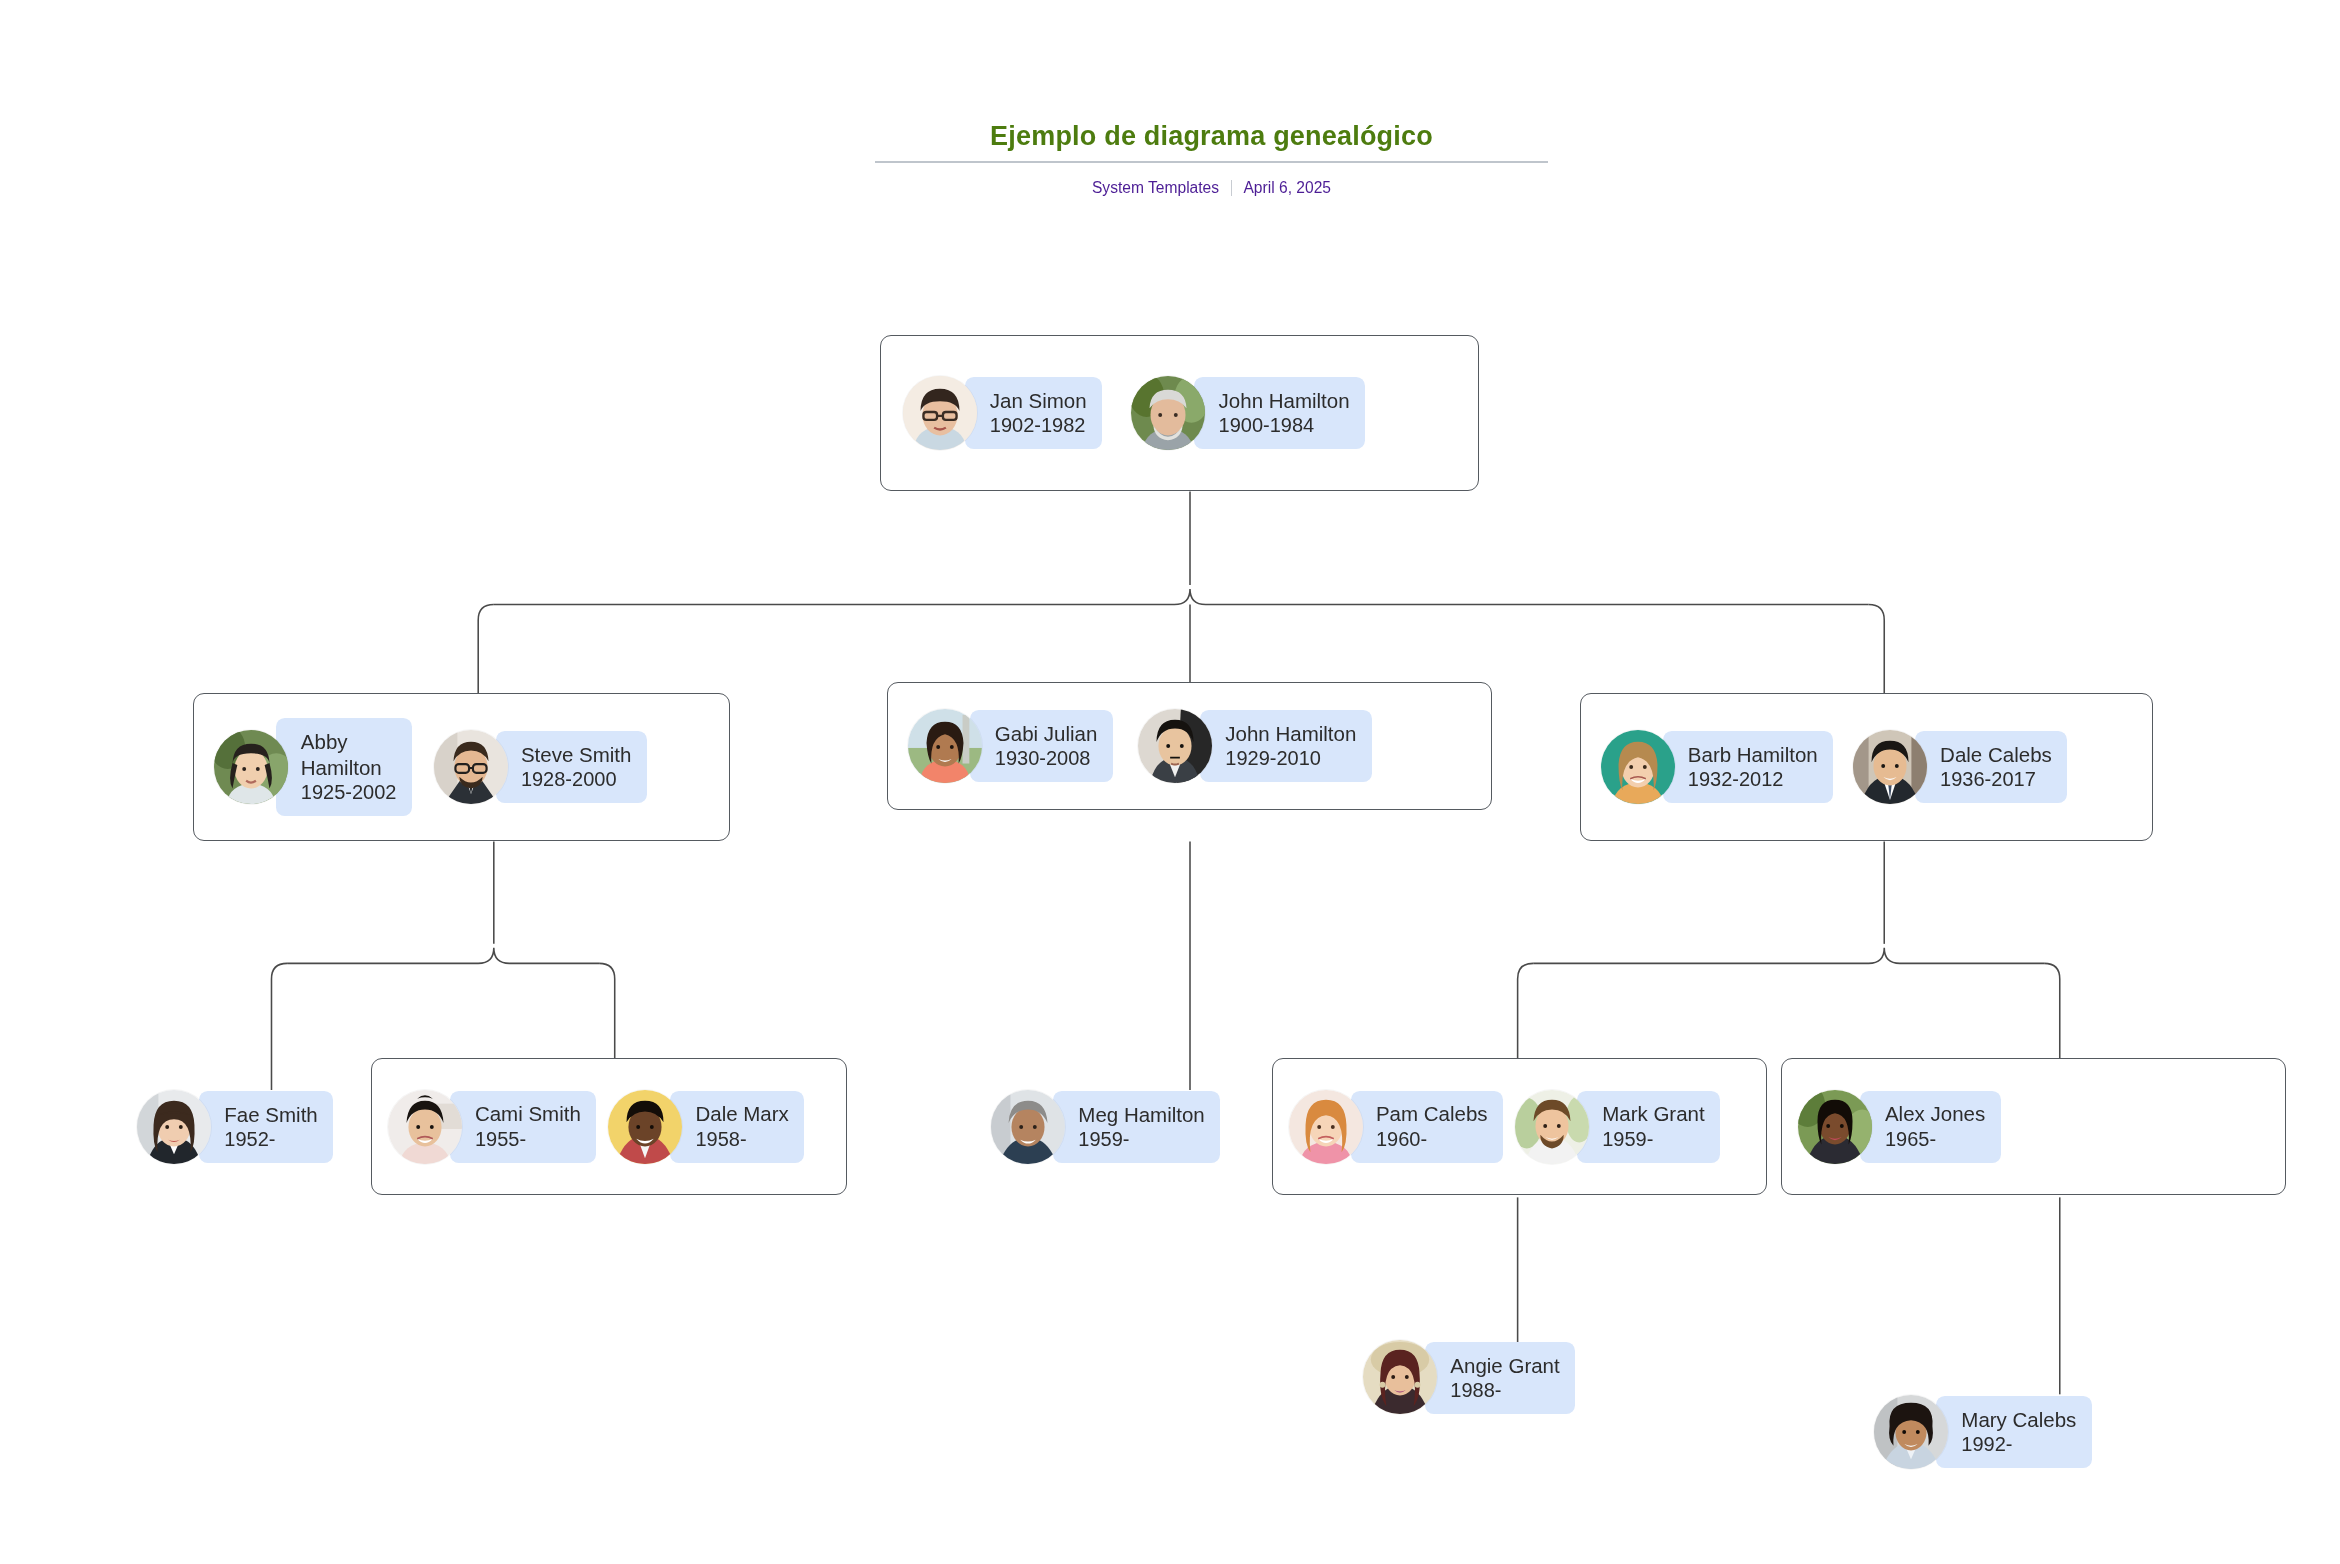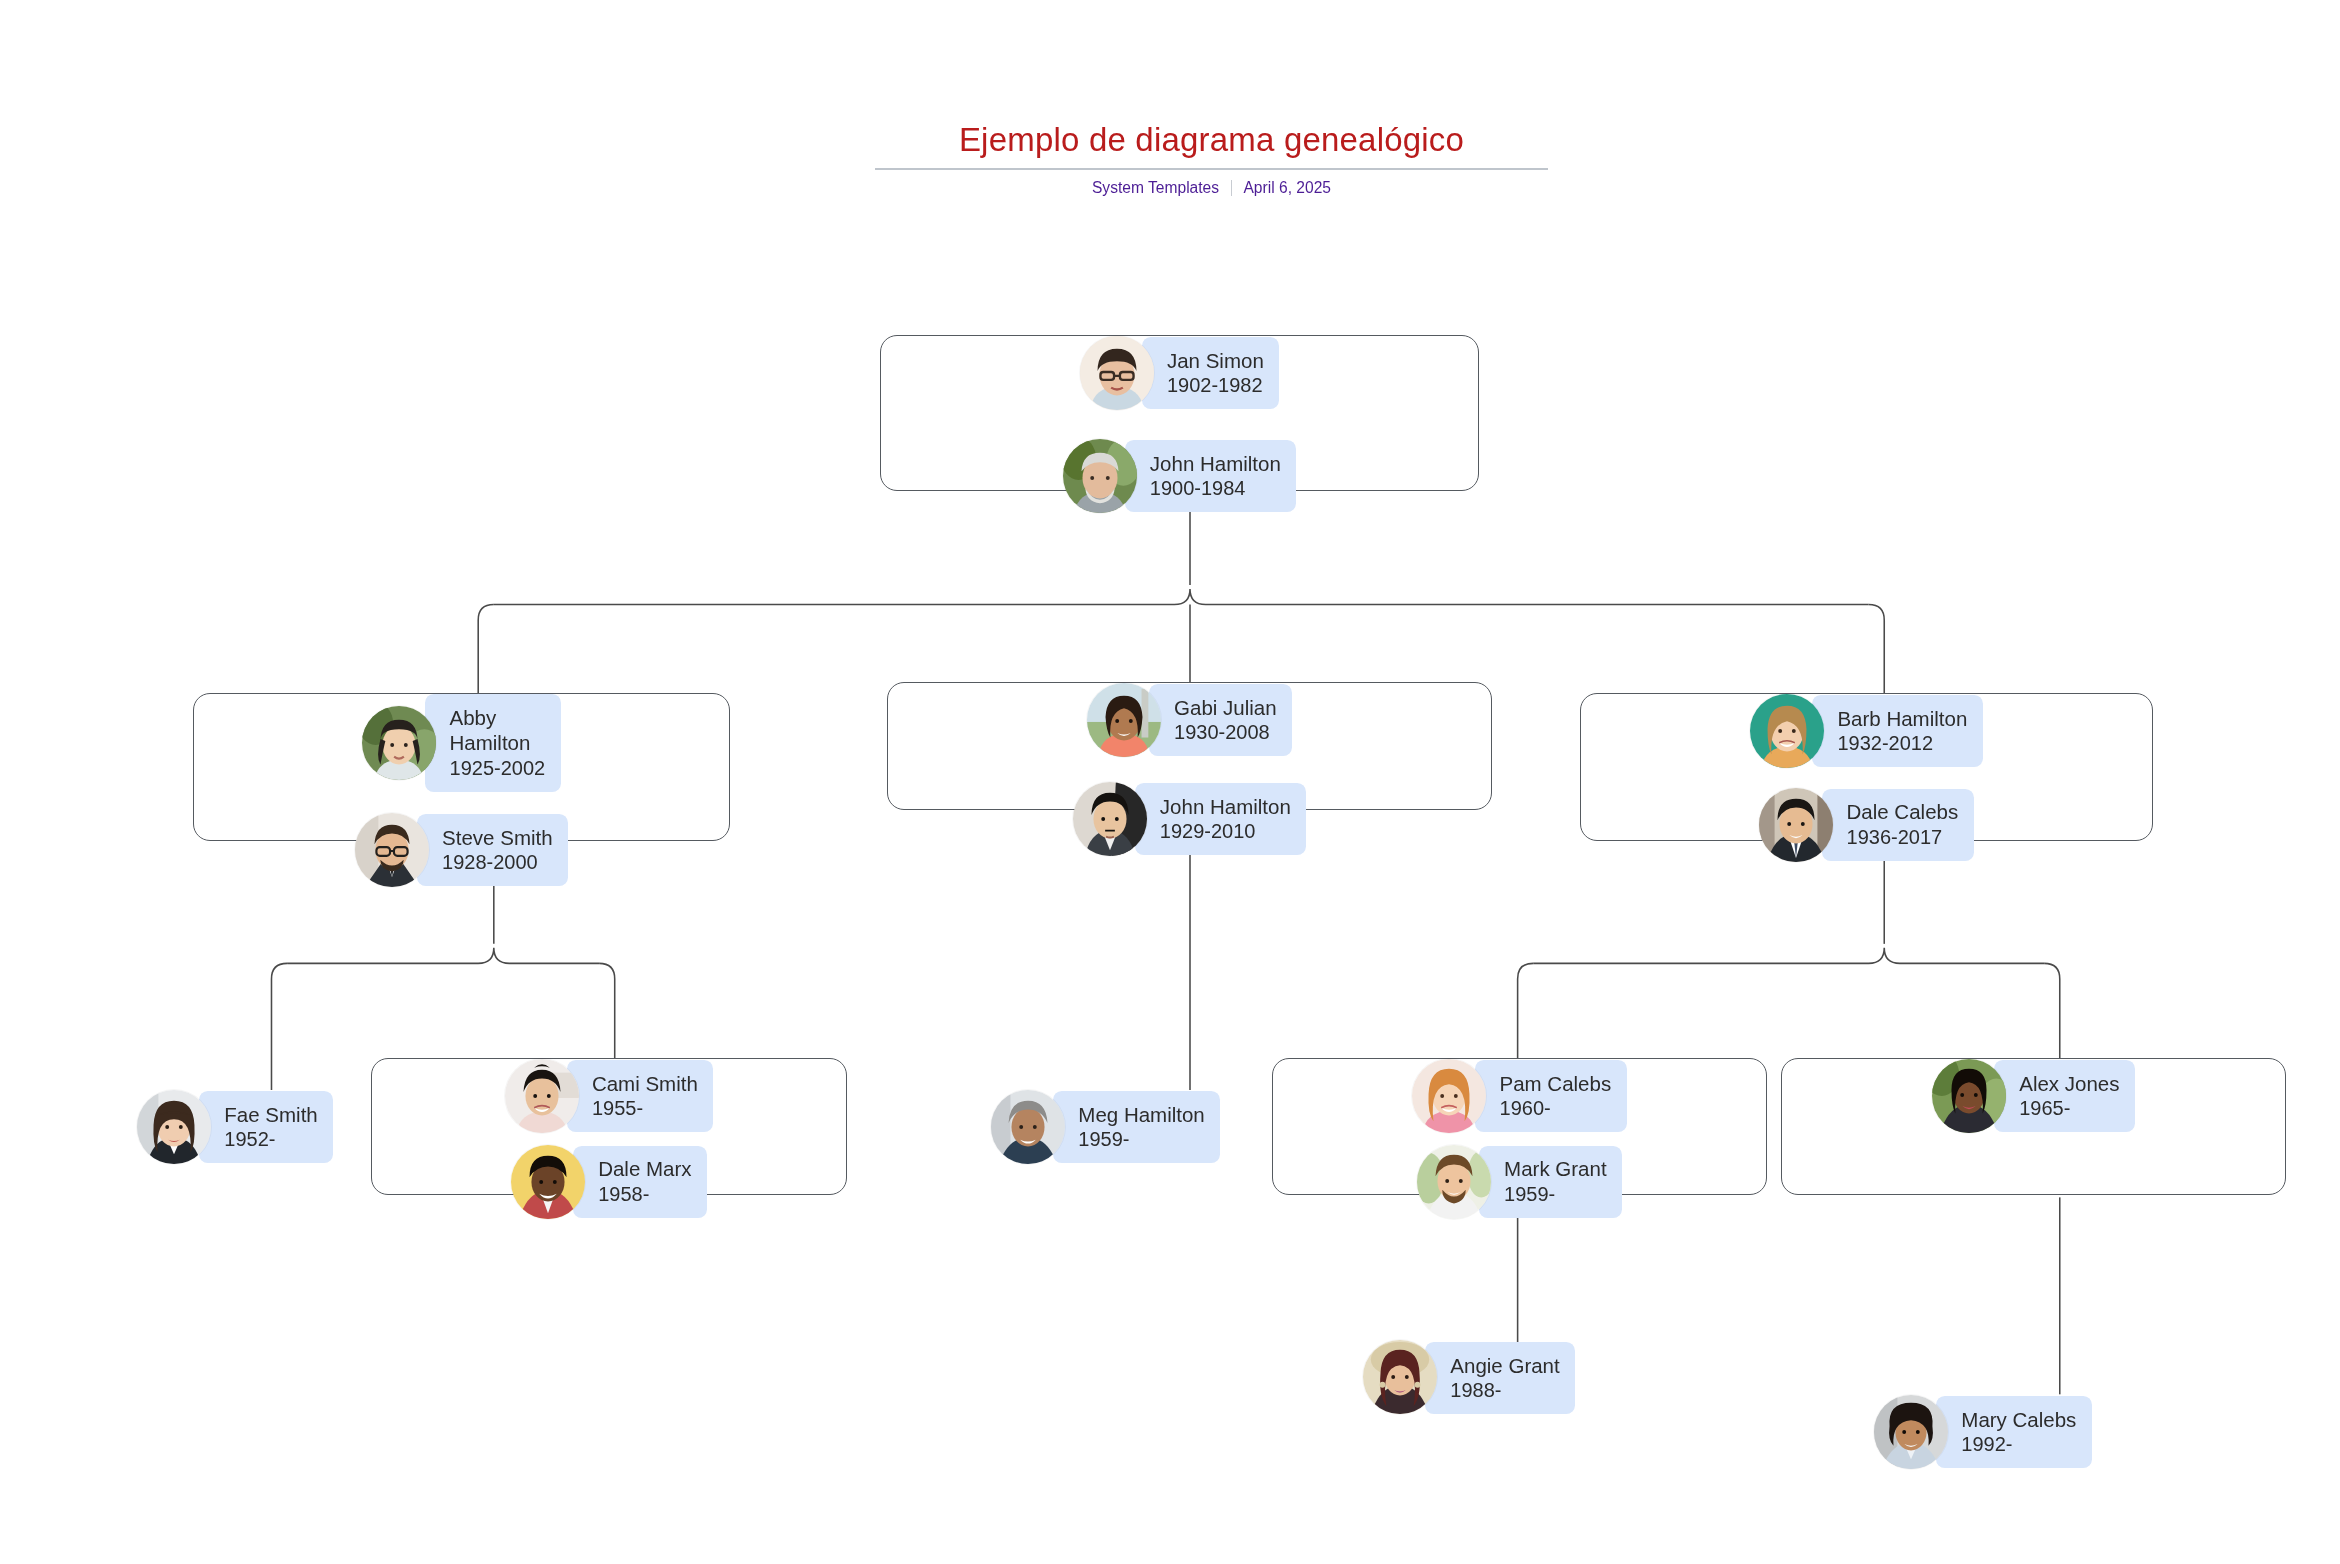"Ejemplo de diagrama genealógico" #doc-title { color: #b91c1c -> #4d7c0f; font-size: 33px -> 27px; font-weight: normal -> bold }
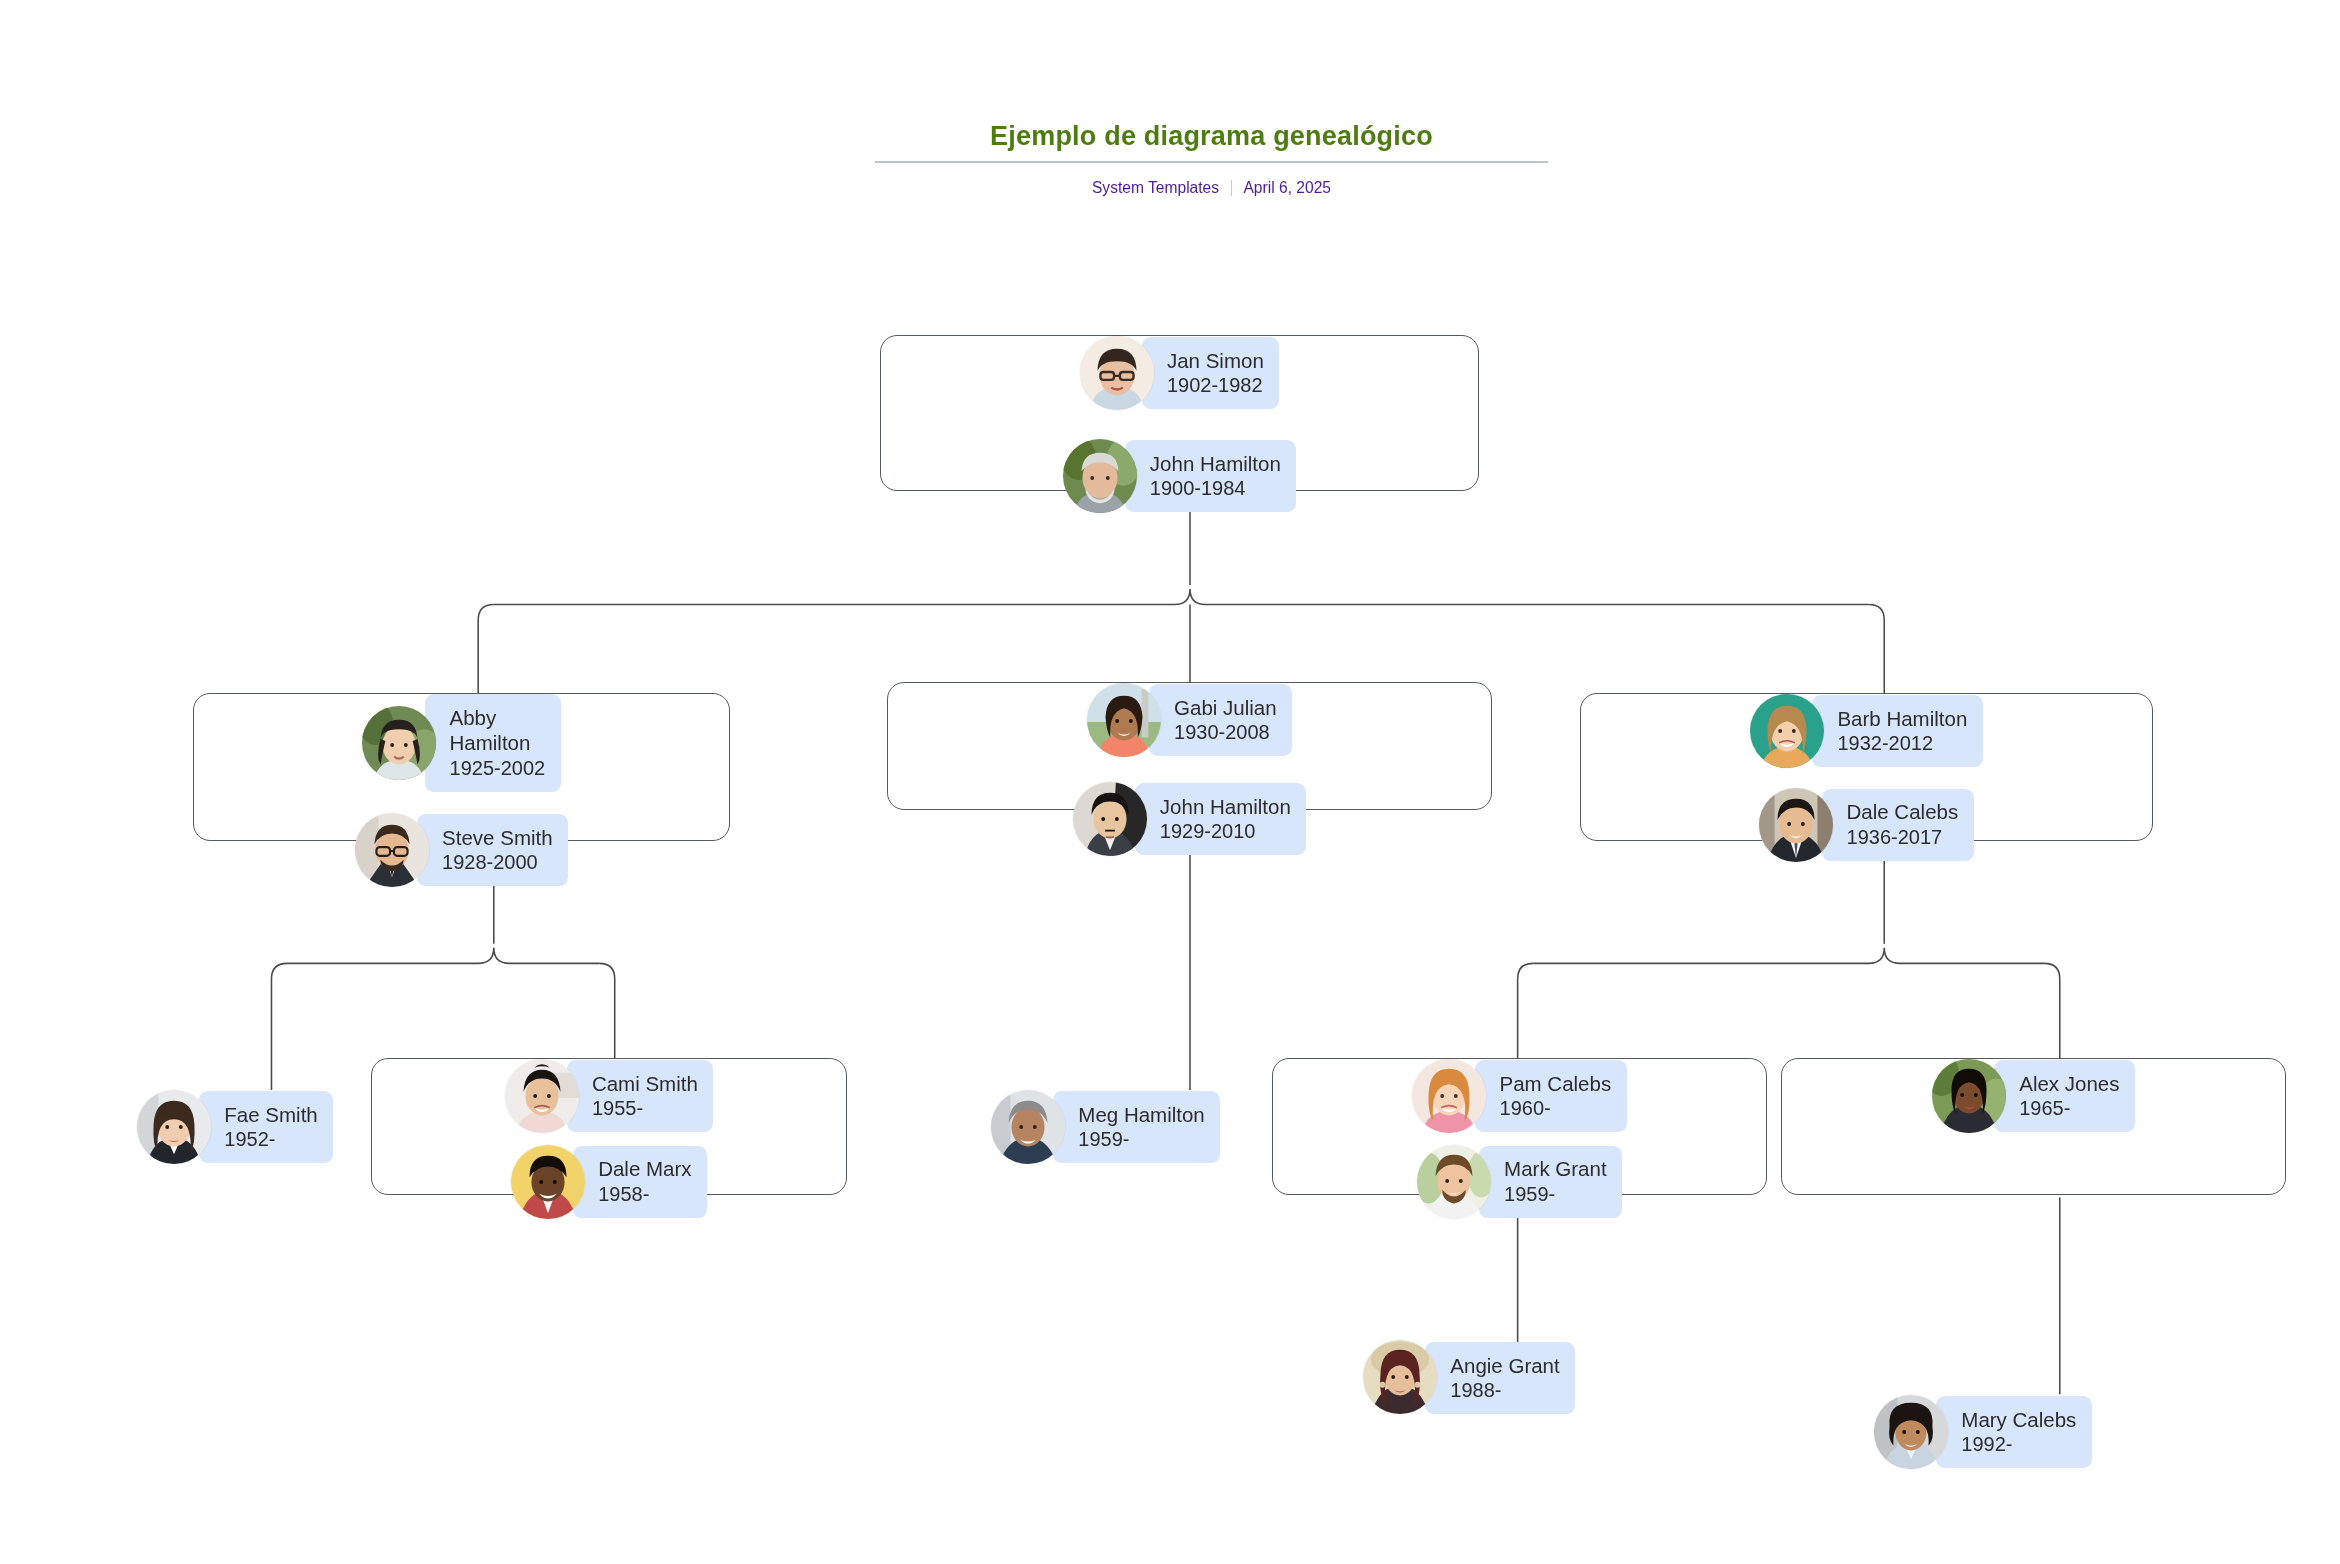"Jan Simon" .group-box { border-radius: 17px -> 11px; flex-direction: column -> none }
